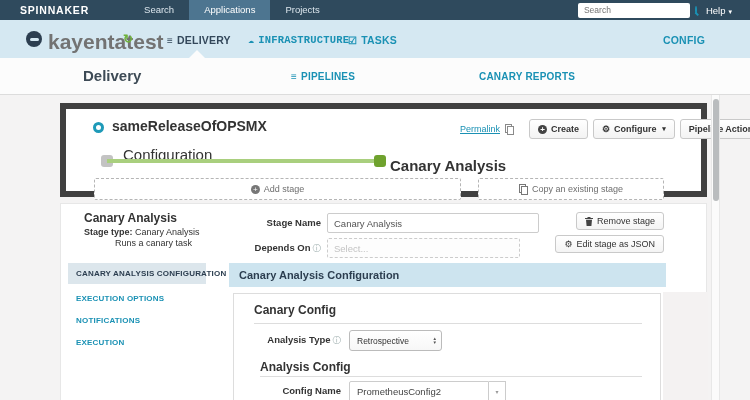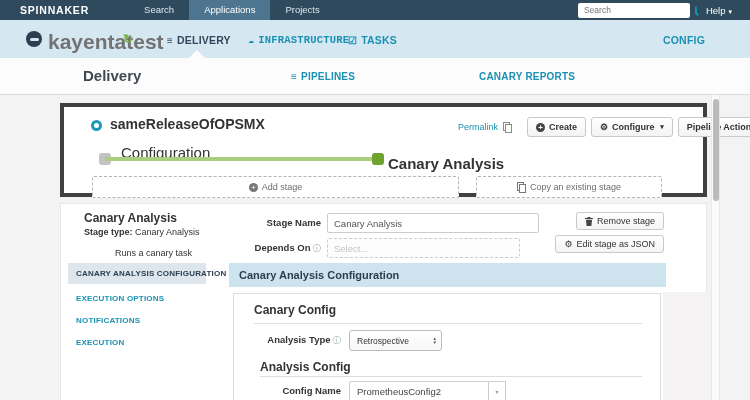"sameReleaseOfOPSMX" .card1 { border: 4px solid #404040 -> 6px solid #404040 }
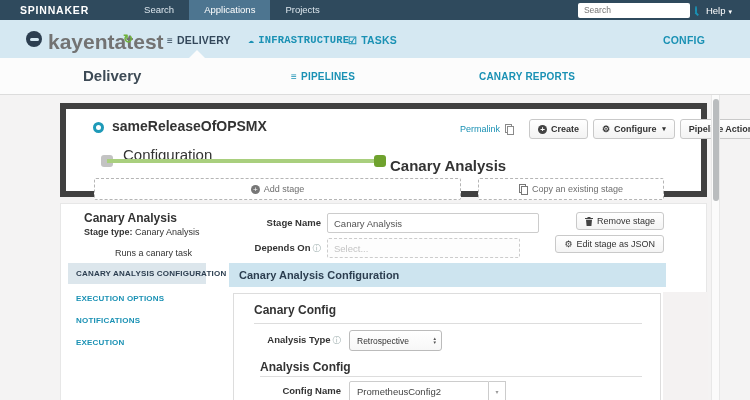"Permalink" .permalink { text-decoration: none -> underline }
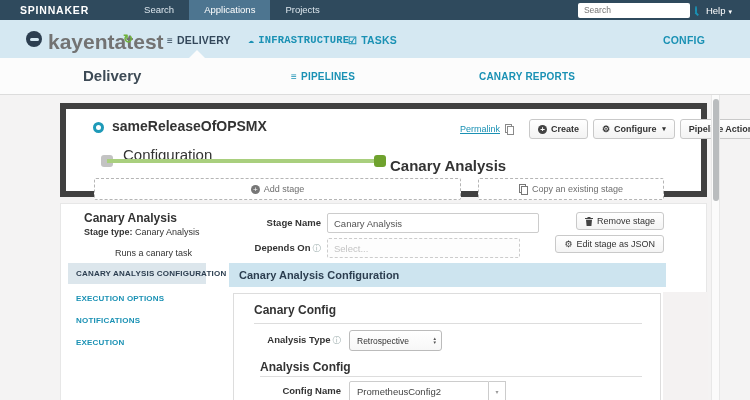"Runs a canary task" .se-desc { top: 44px -> 34px }
